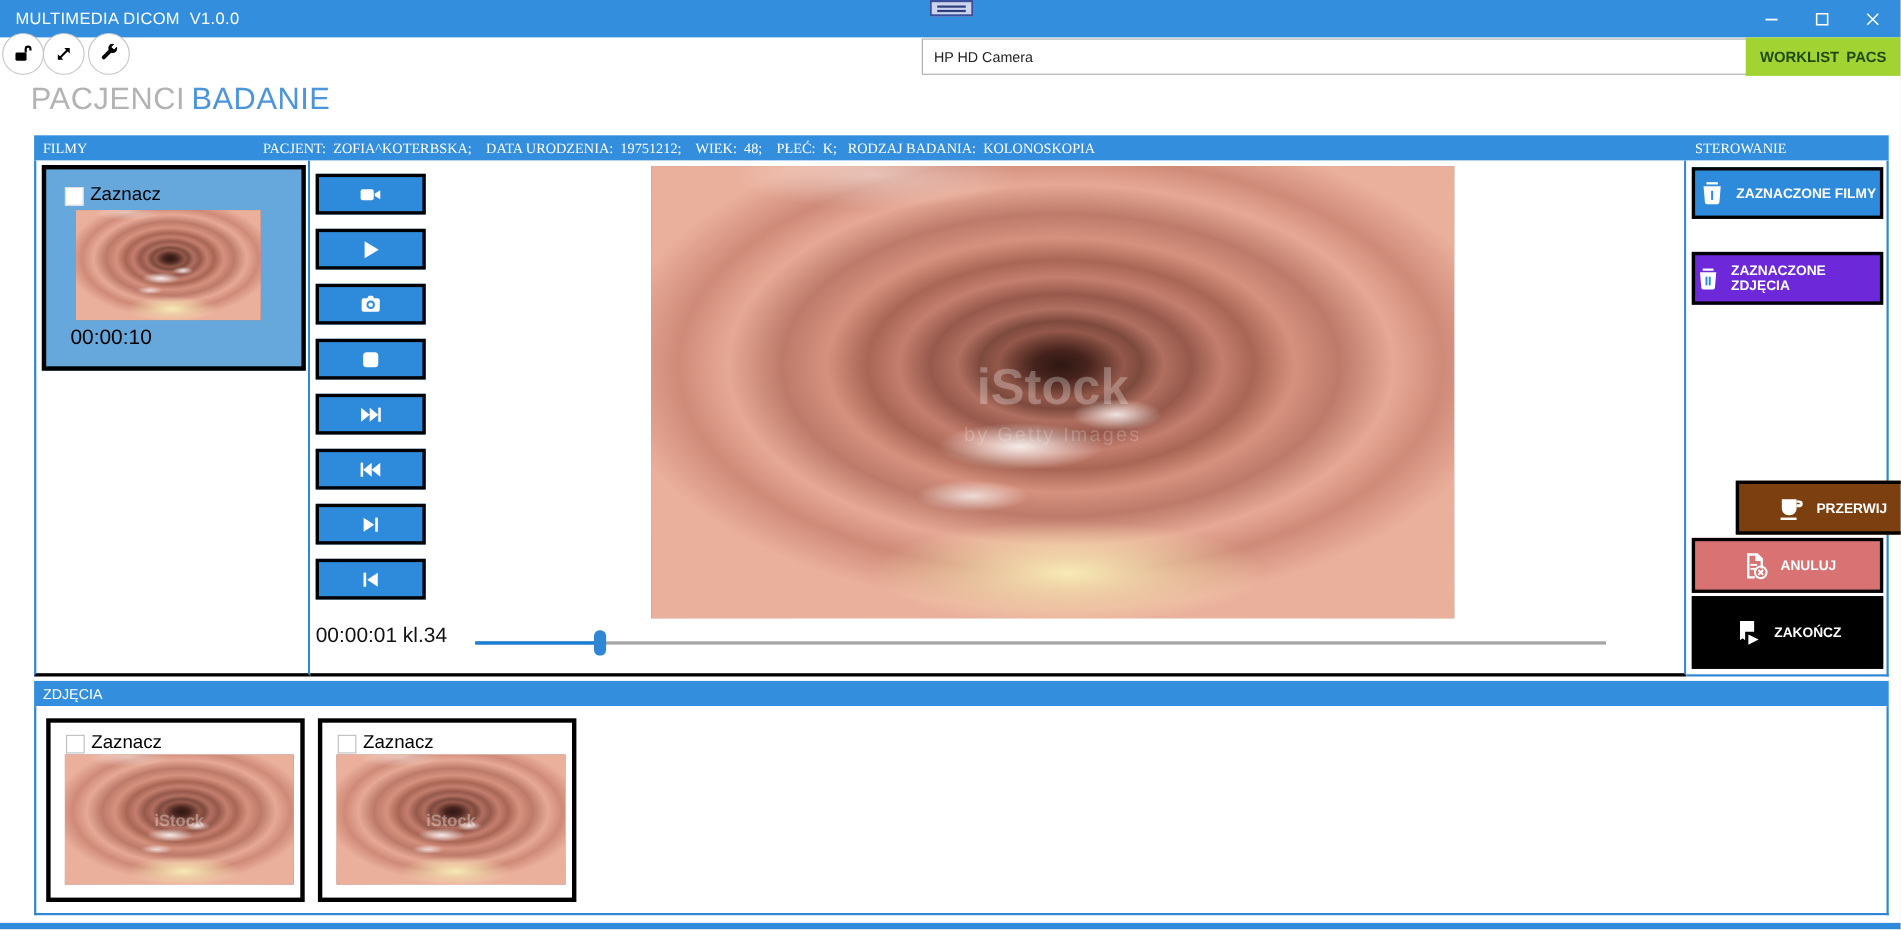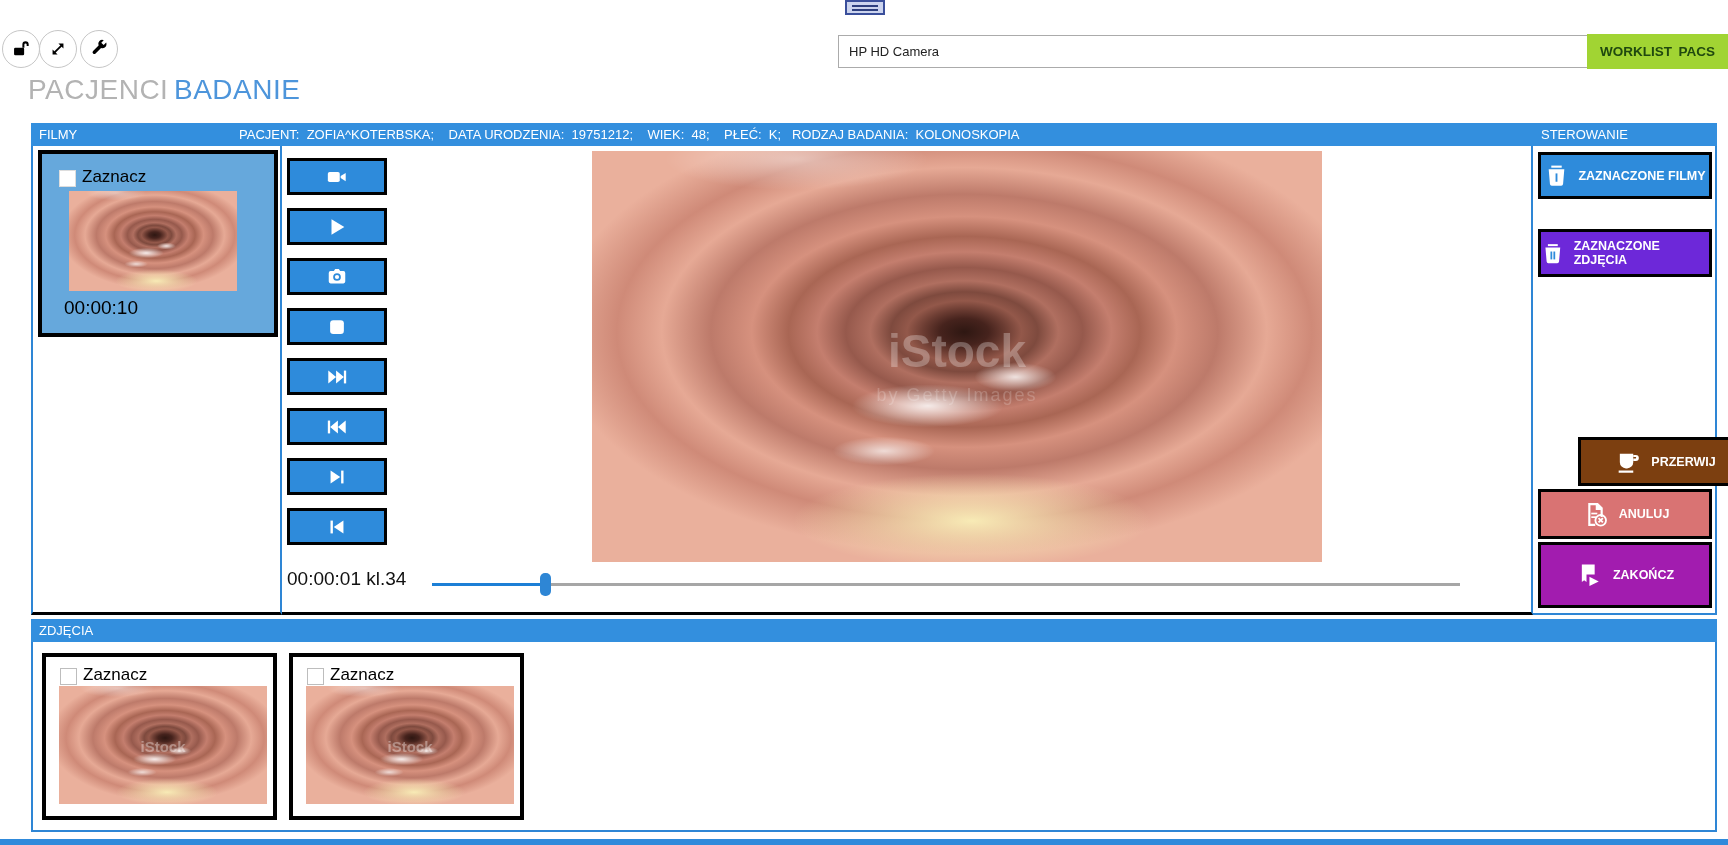"MULTIMEDIA DICOM V1.0.0" div.abs { html: none -> <div> <span>MULTIMEDIA DICOM V1.0.0</span> </div> }
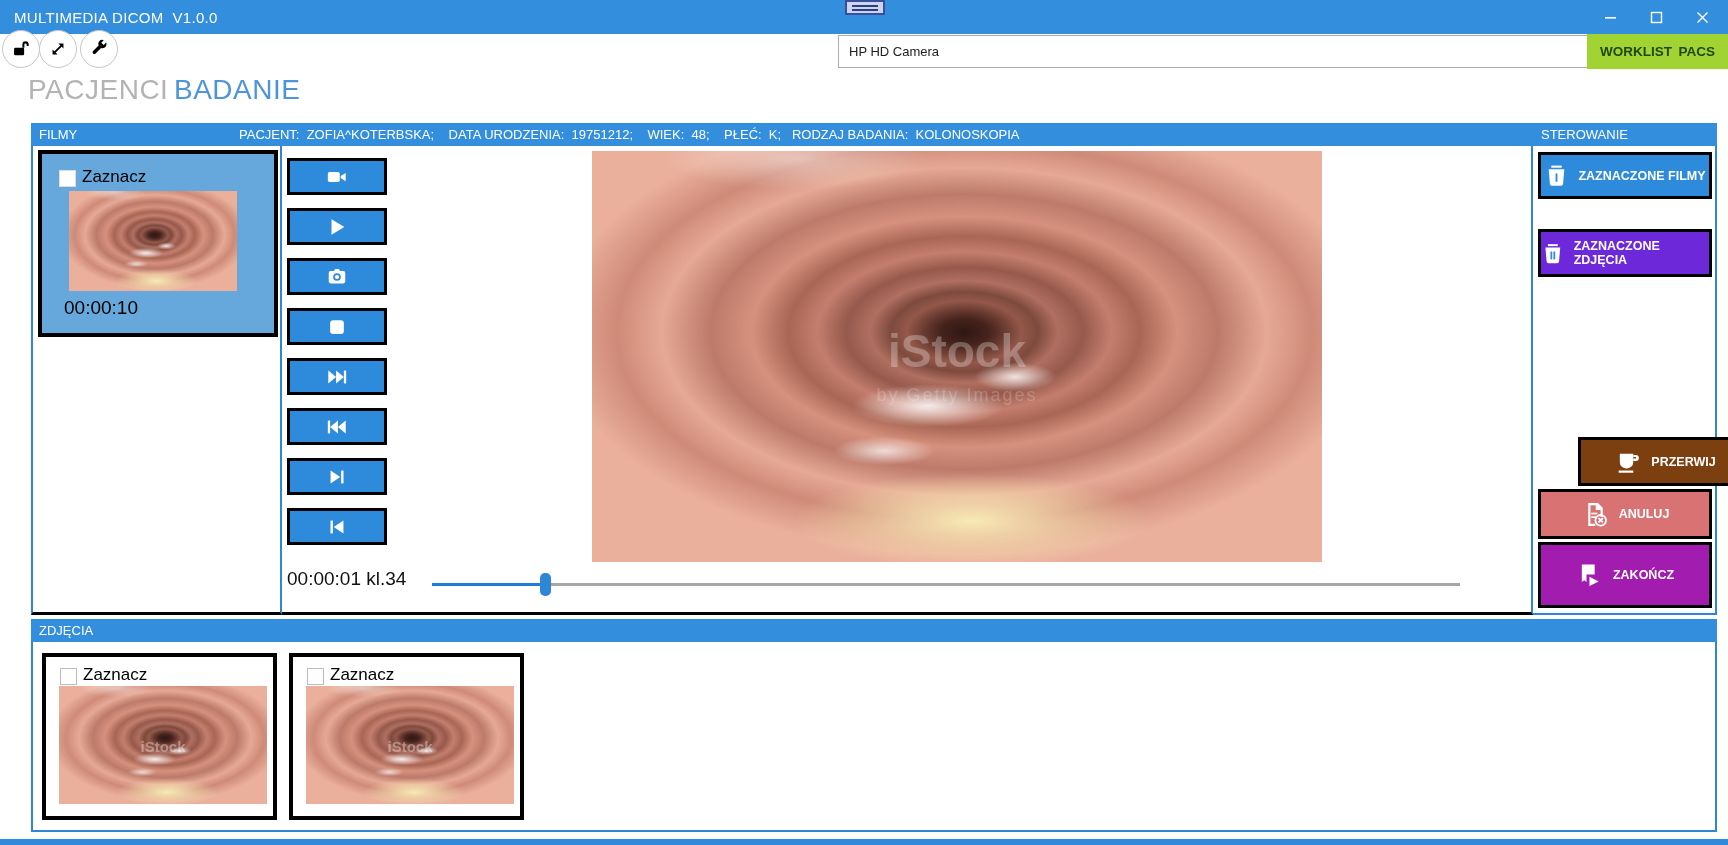"FILMY" .bar-top { font-family: none -> Liberation Serif, serif }
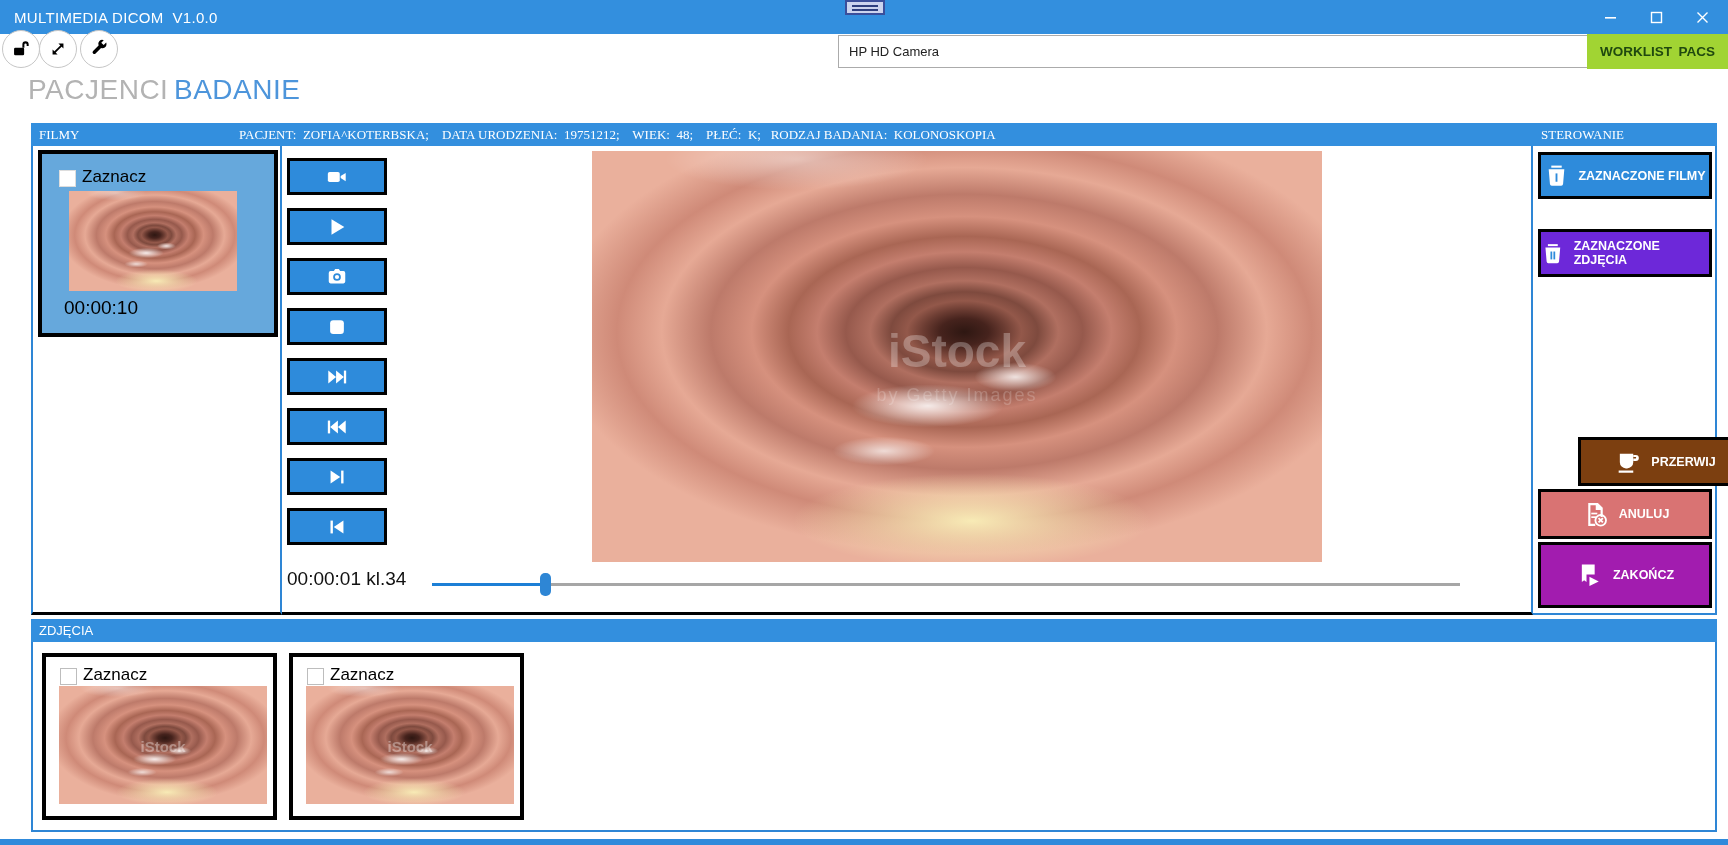"ZAKOŃCZ" .btn-finish { background: #a21caf -> #000000 }
